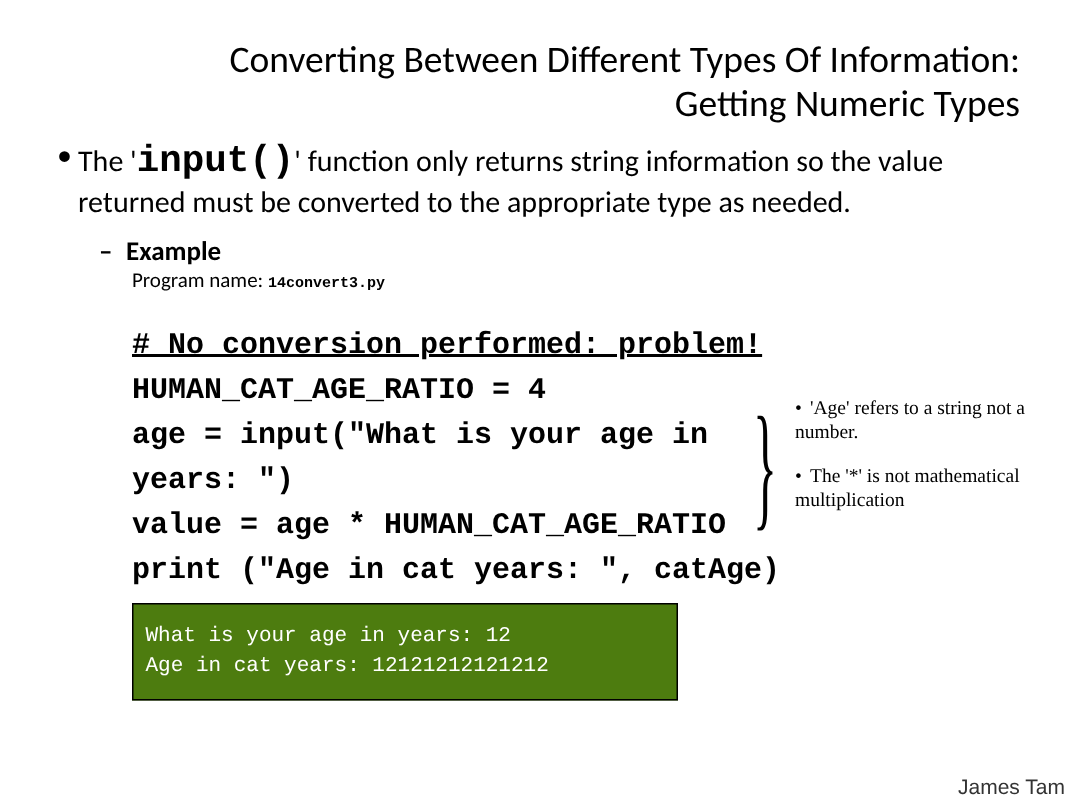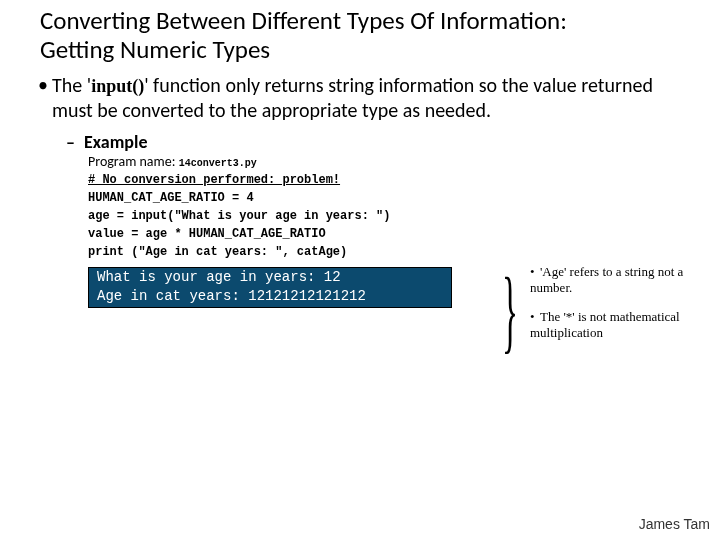"Converting Between Different Types Of" .title { padding: 7px 40px 6px 40px -> 26px 40px 6px 40px; text-align: left -> right }
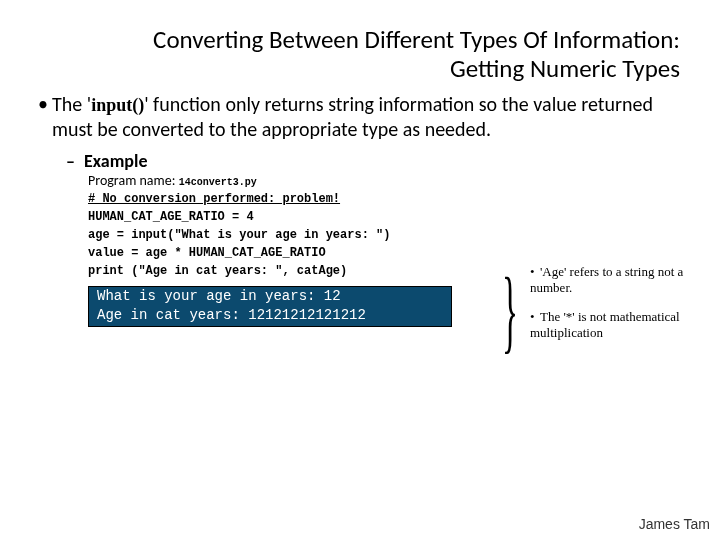"input()" code.inline { font-family: Liberation Serif, serif -> Liberation Mono, monospace; font-size: 18px -> 25px }
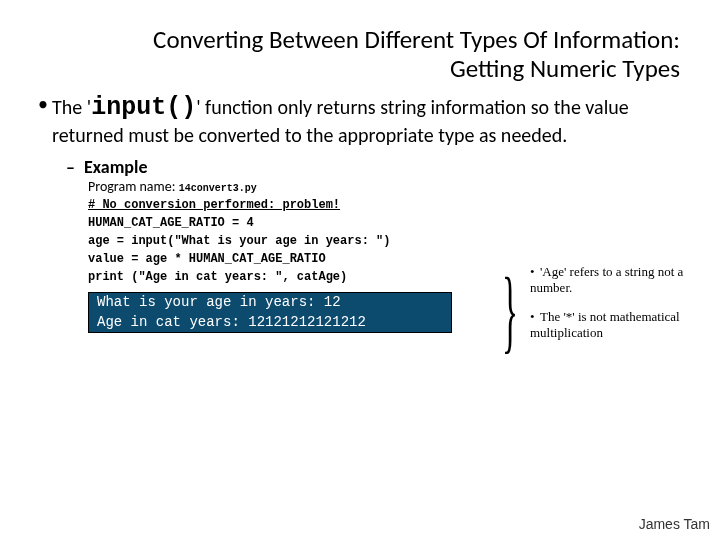"# No conversion performed: problem!" .code-block { font-size: 12px -> 20px; margin-top: 0 -> 20px }
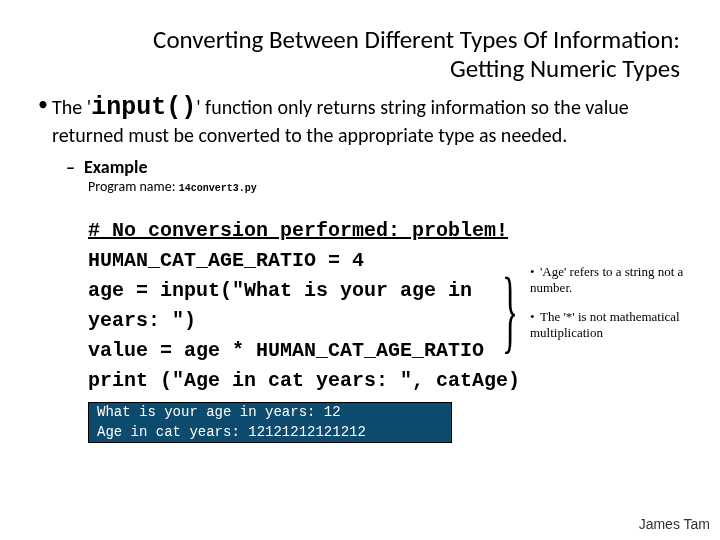"What is your age in" .terminal { background: #0c4a6e -> #4d7c0f; padding: 0 8px -> 12px 8px }
